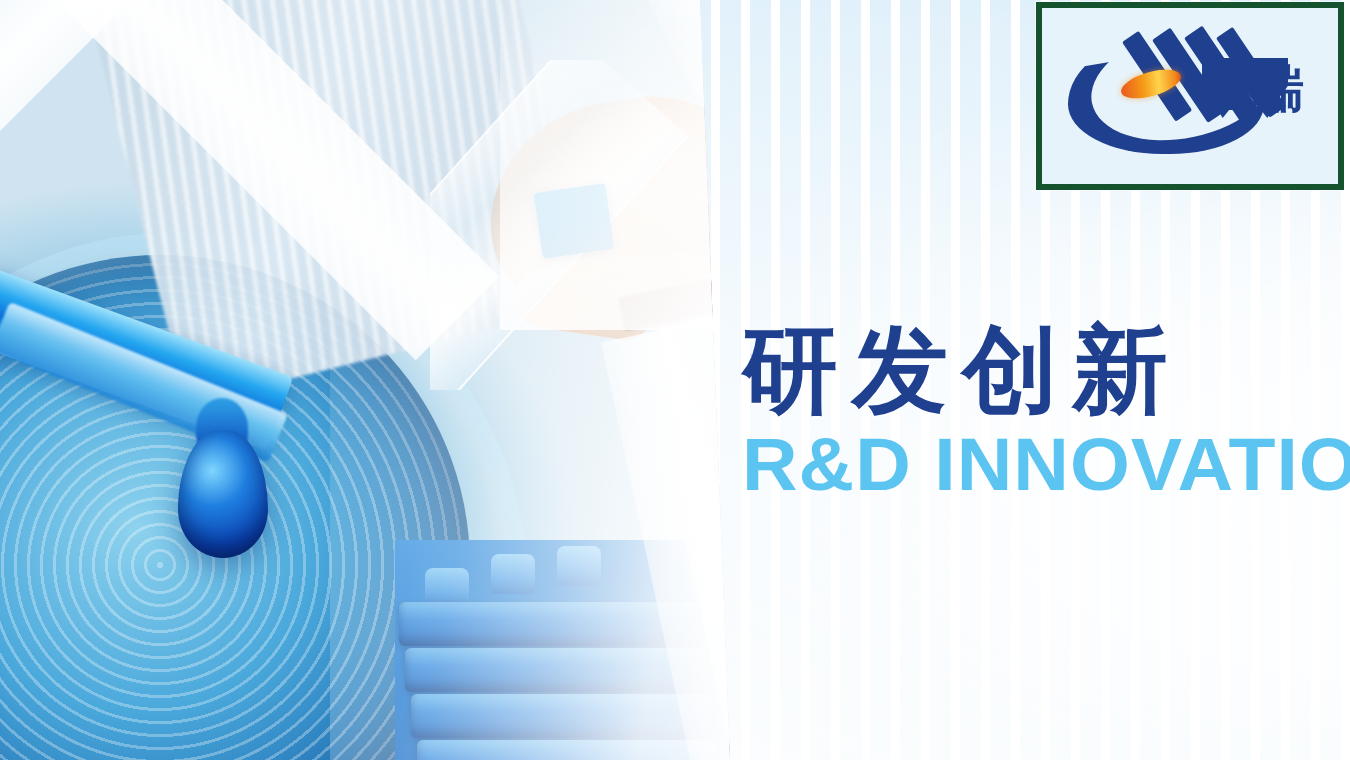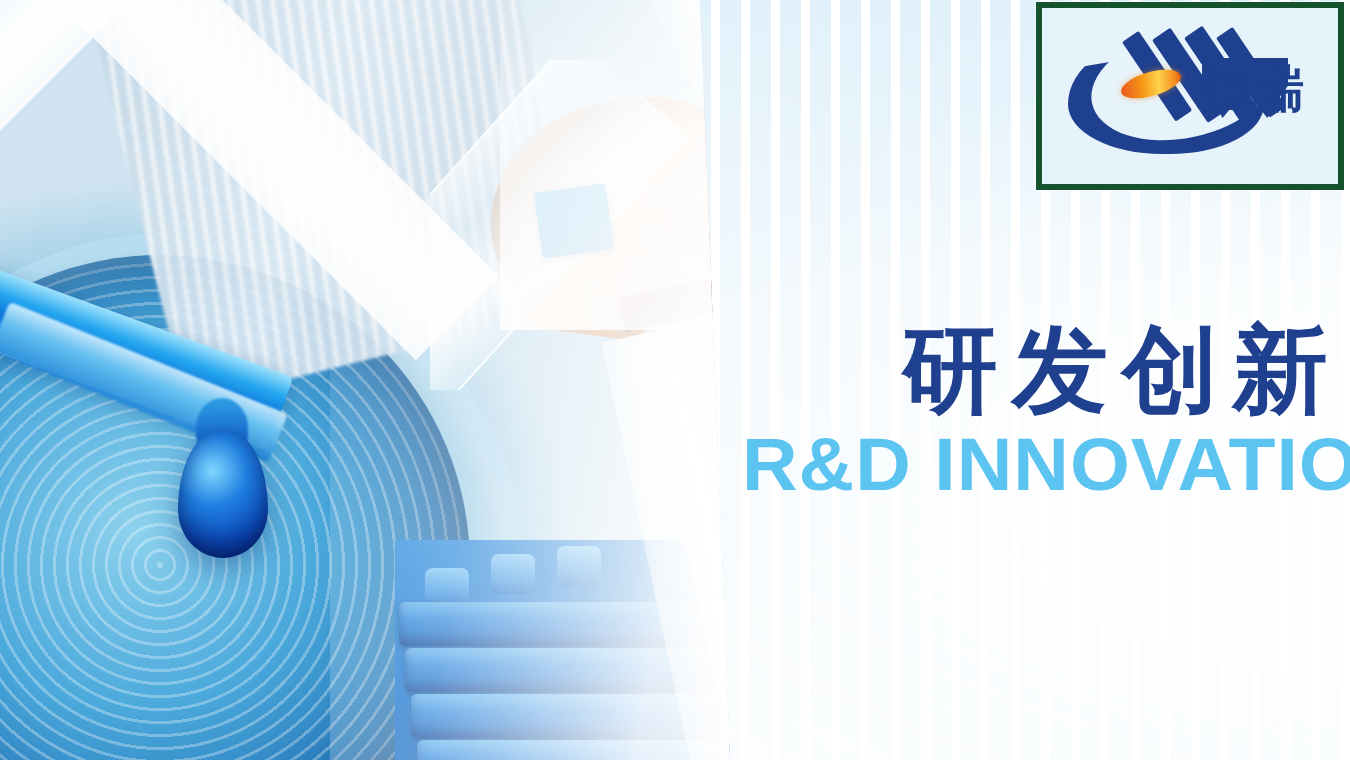"研发创新" .title-block { text-align: right -> none }
